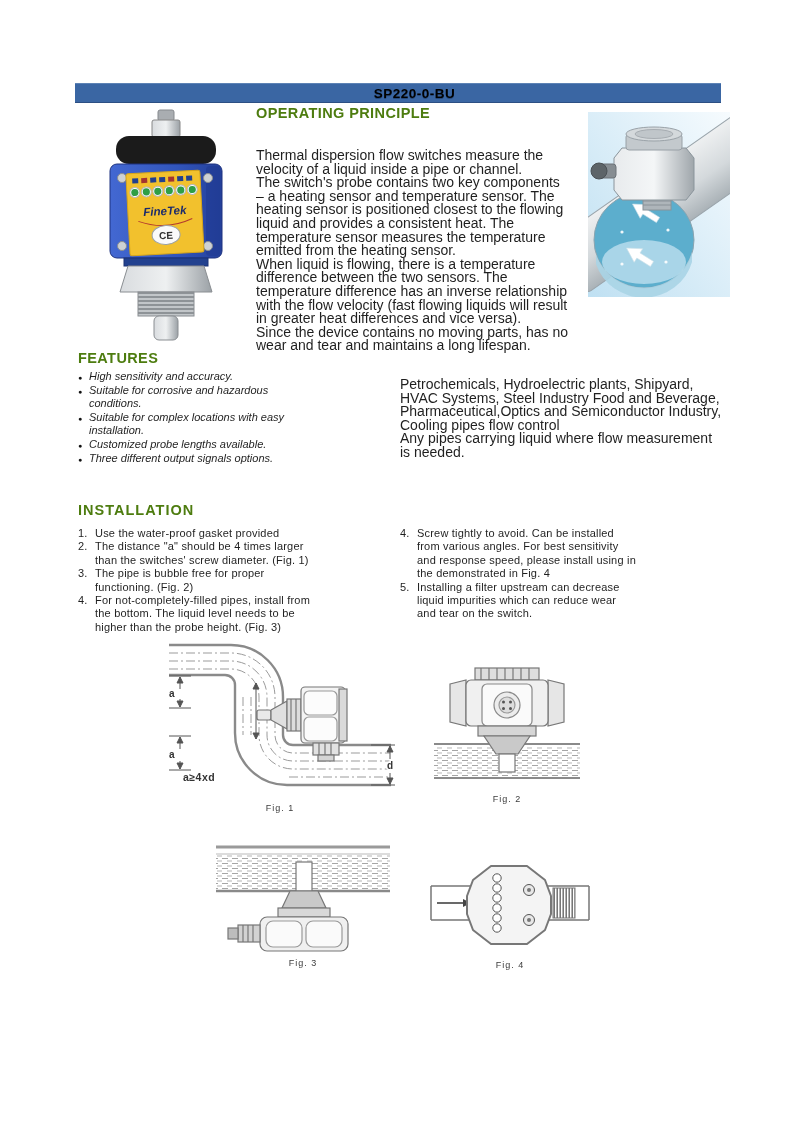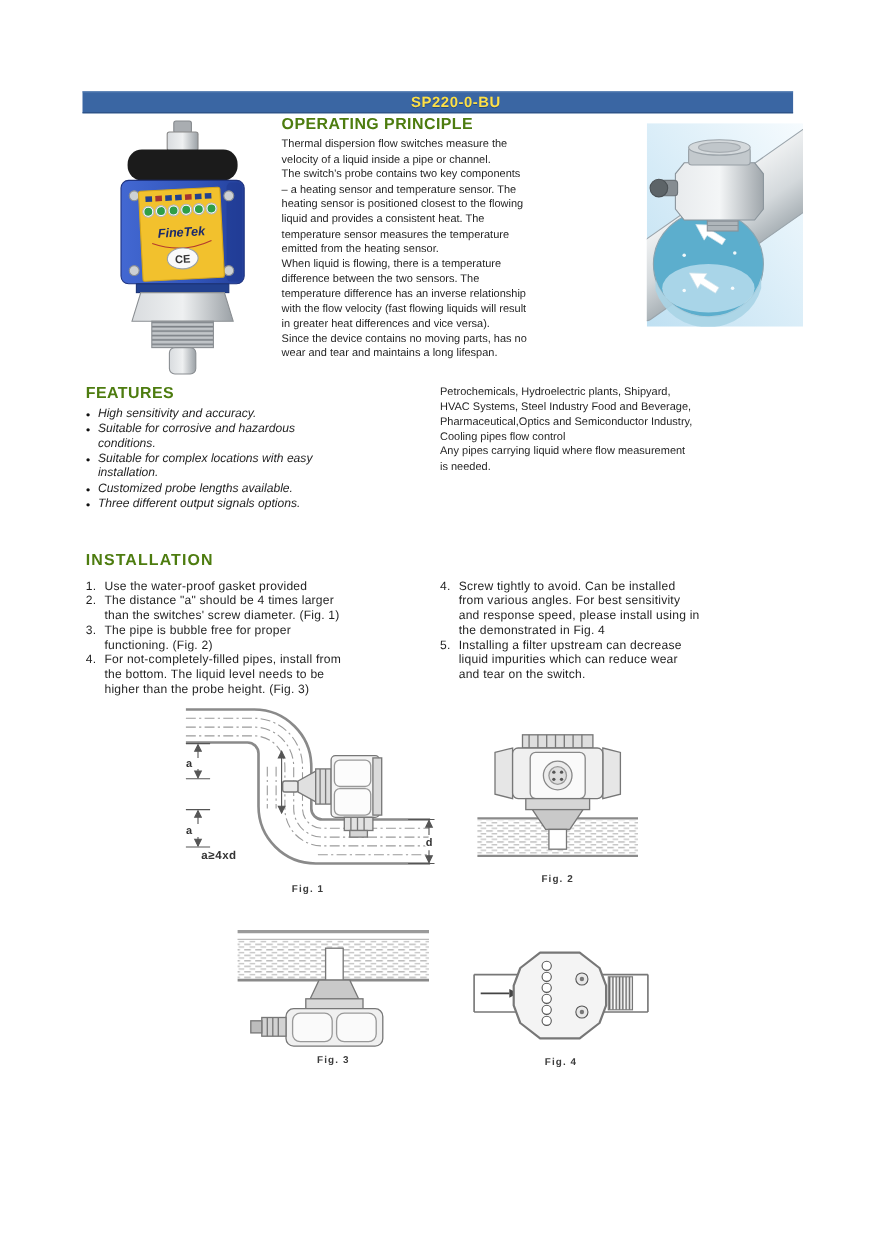"SP220-0-BU" .header-bar span { color: #fde047 -> #000000 }
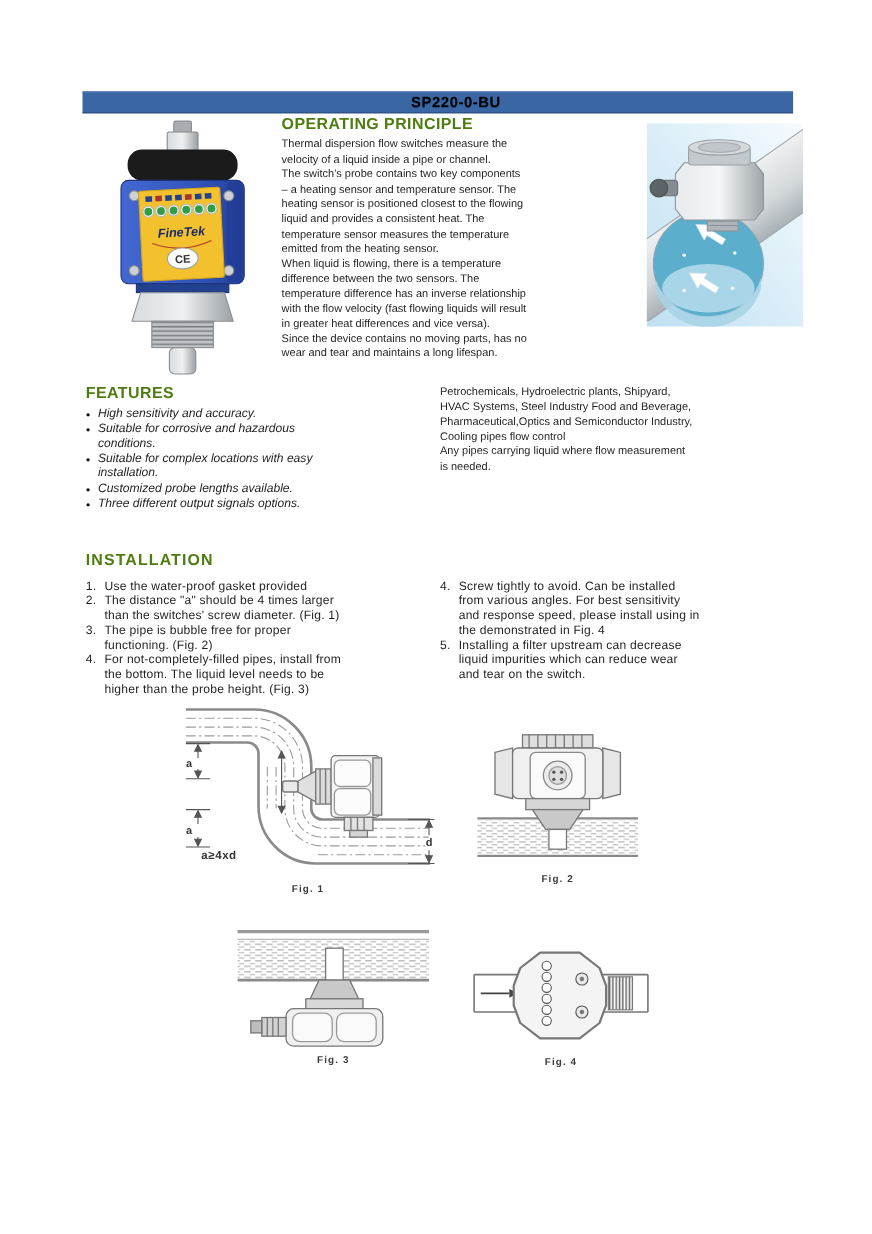"Thermal dispersion flow switches measure" .body-text { font-size: 10px -> 14px; margin-top: none -> 28px }
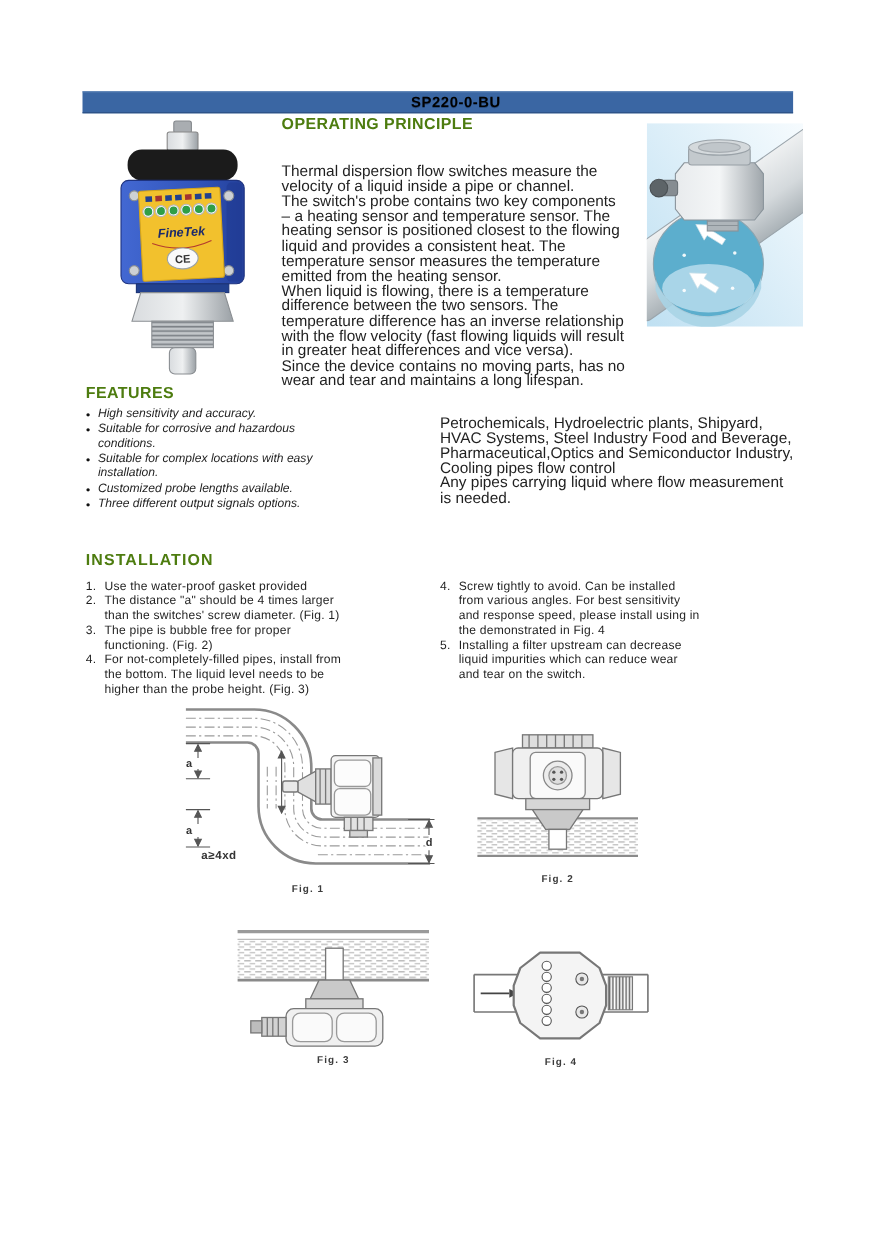"Fig. 2" .fig-caption { font-weight: bold -> none }
